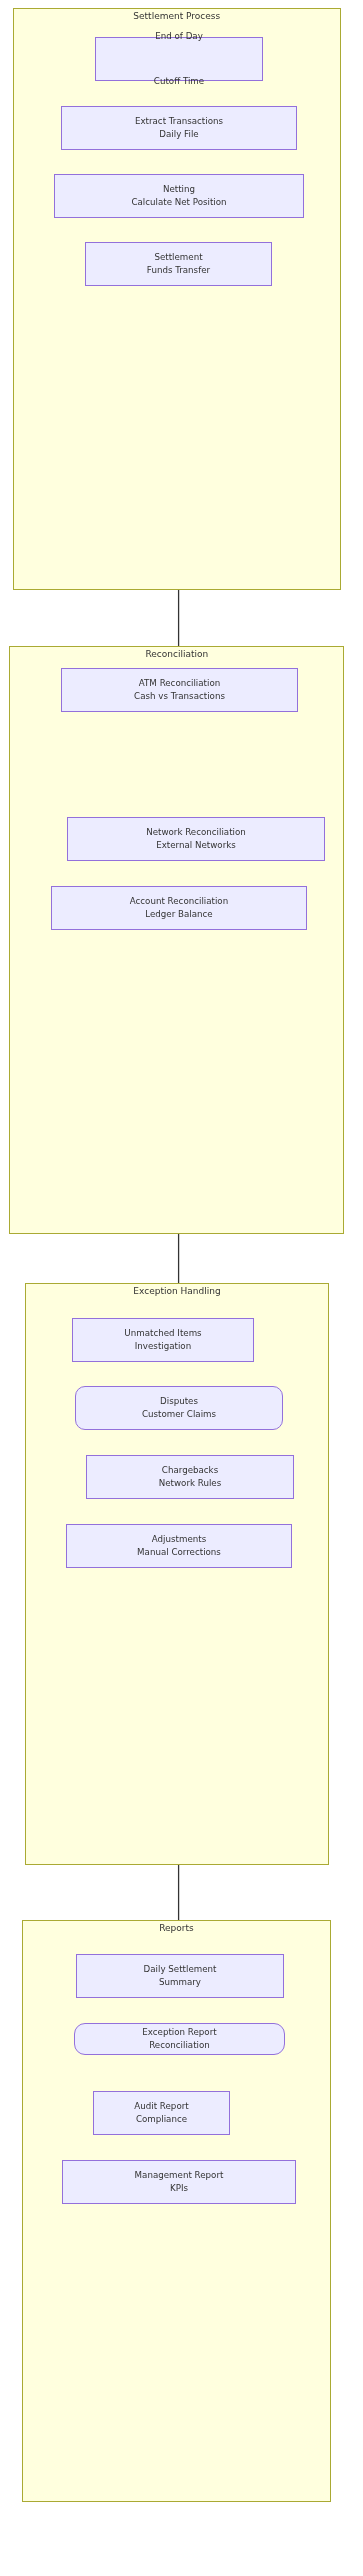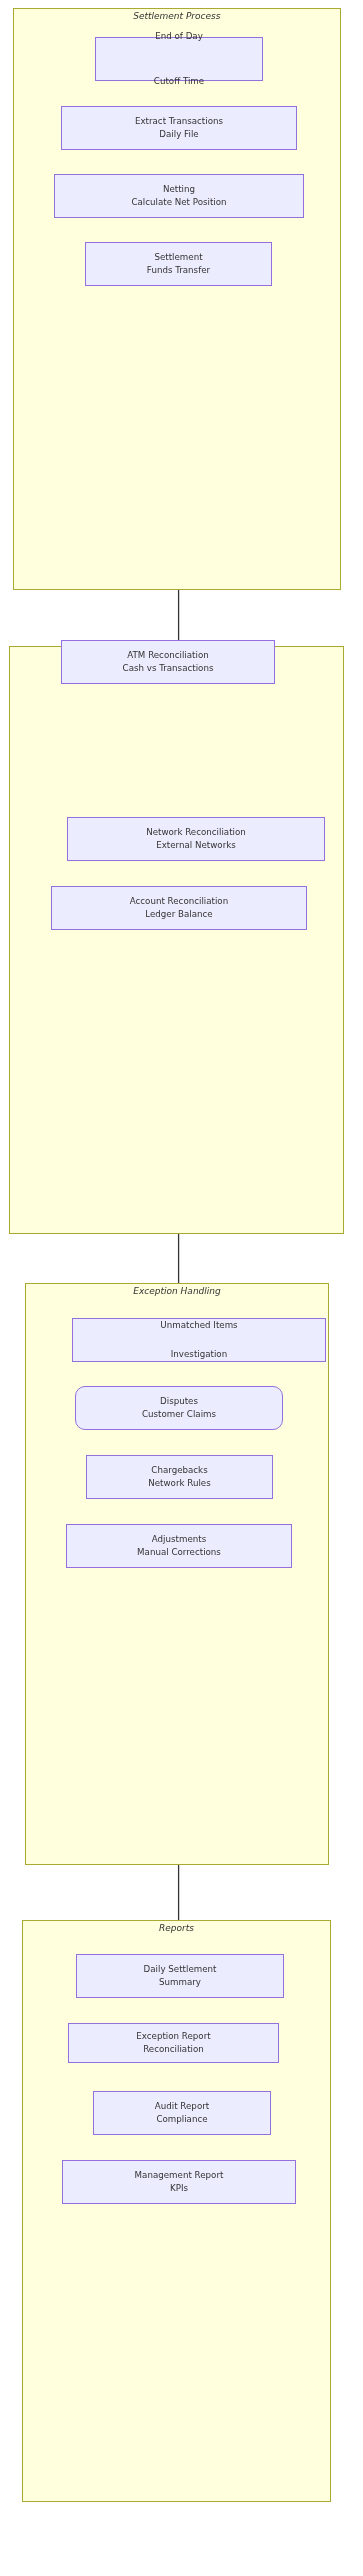"Settlement Process" .cluster-label { font-style: italic -> none }
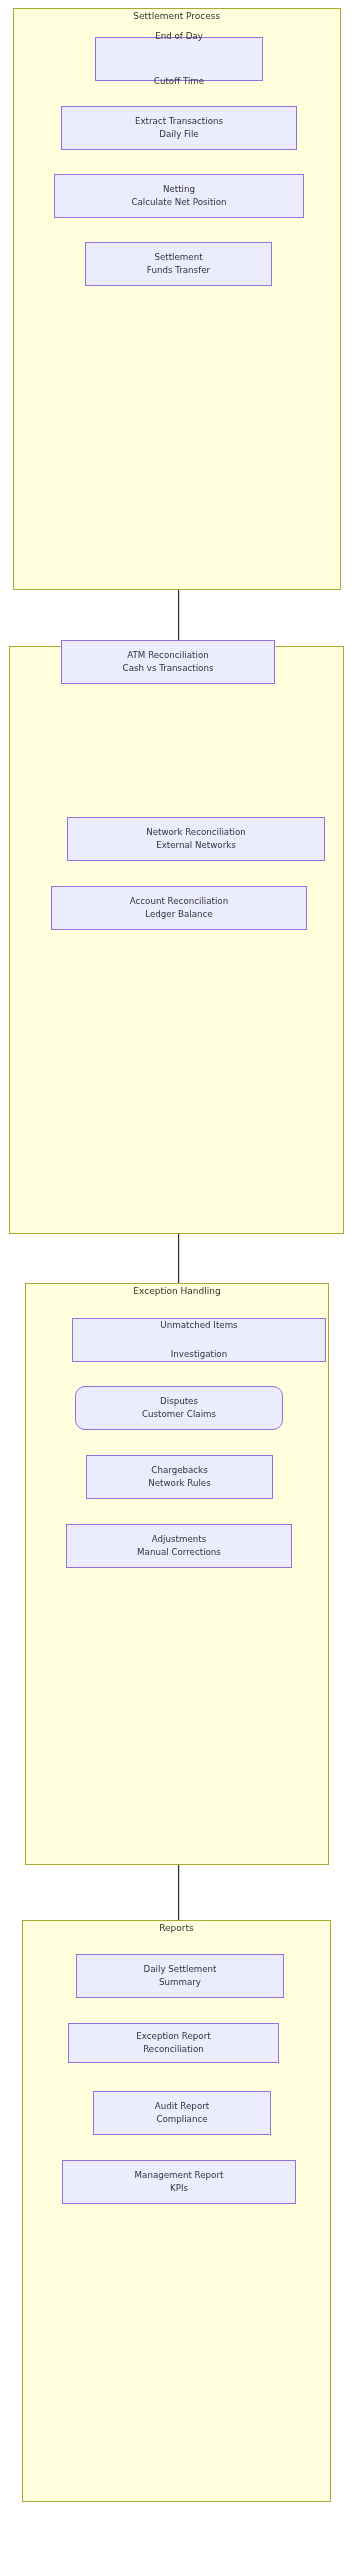"ATM Reconciliation" div.node { top: 640px -> 668px; width: 214px -> 237px }
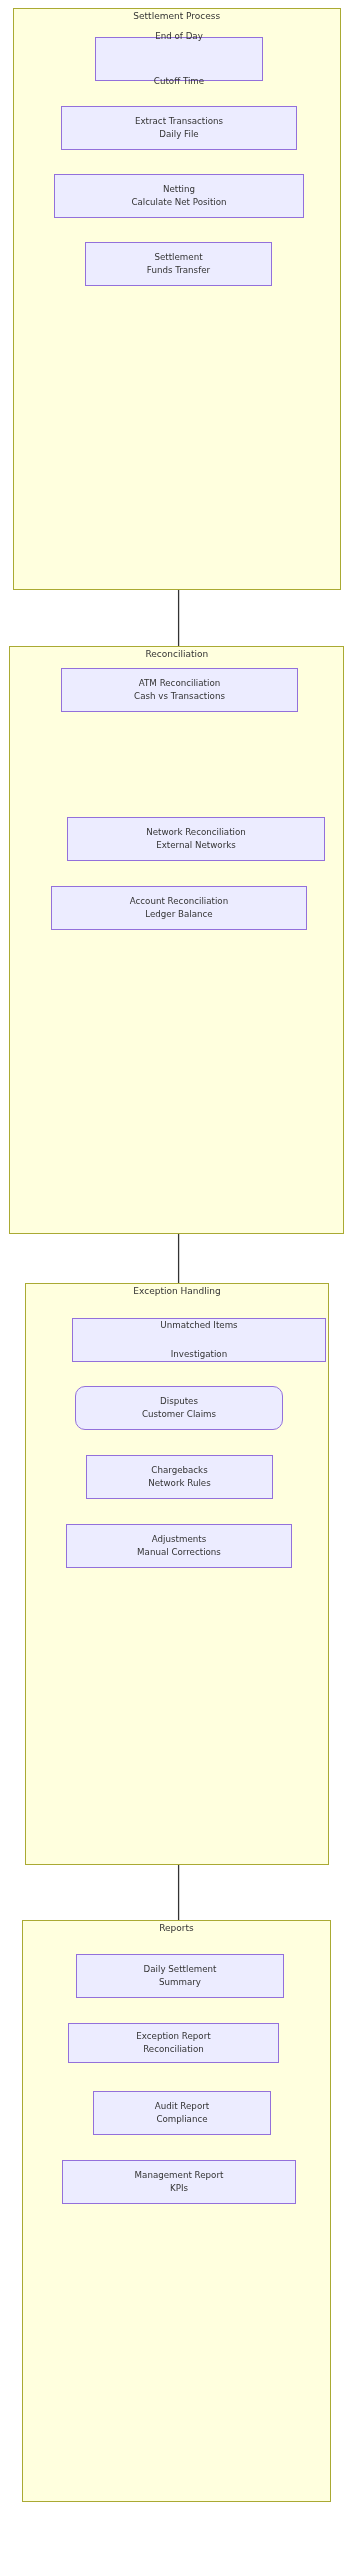"Unmatched Items" div.node { justify-content: space-between -> none; width: 254px -> 182px }
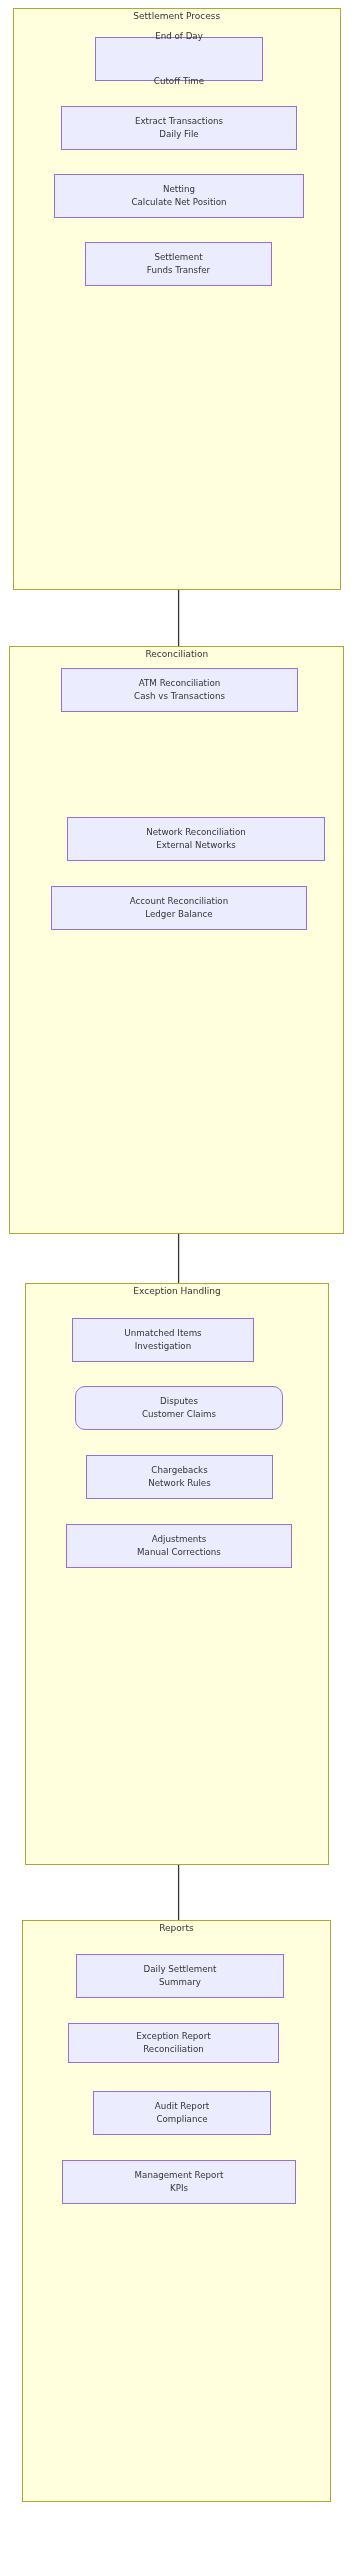"Chargebacks" div.node { width: 187px -> 208px }
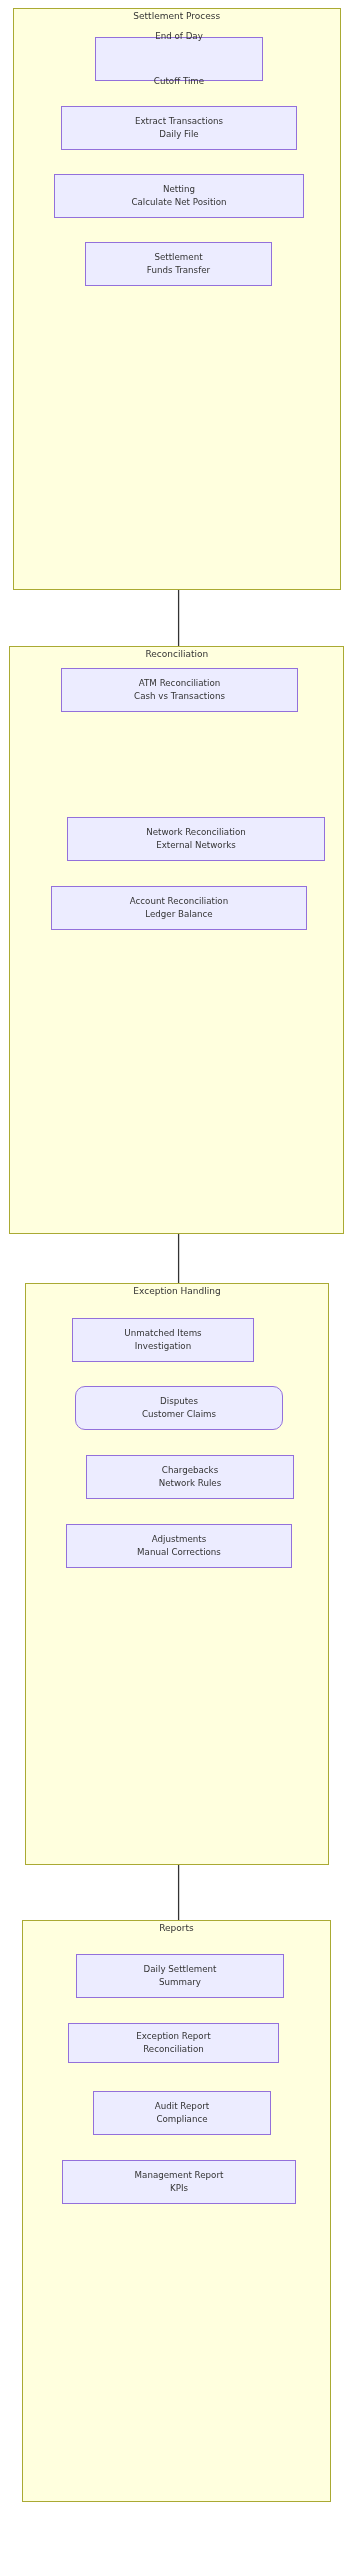"Exception Report" div.node { border-radius: none -> 11px; height: 40px -> 32px; left: 68px -> 74px }
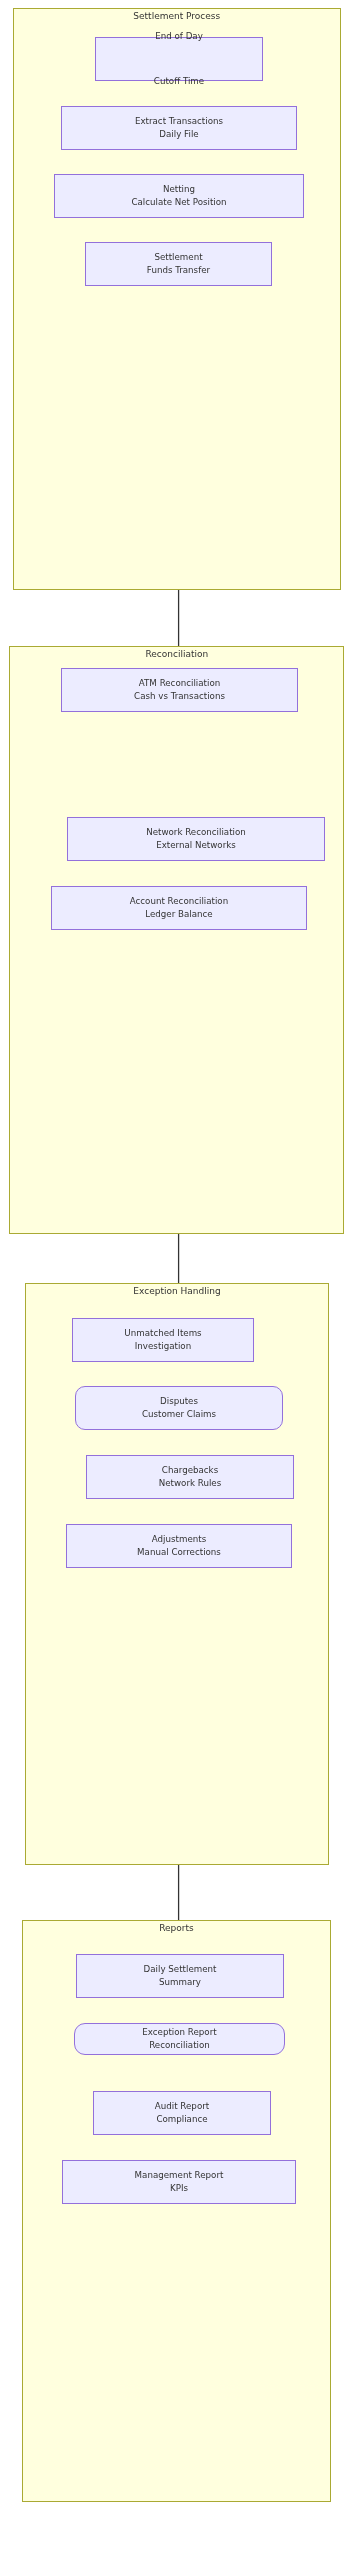"Audit Report" div.node { width: 178px -> 137px }
